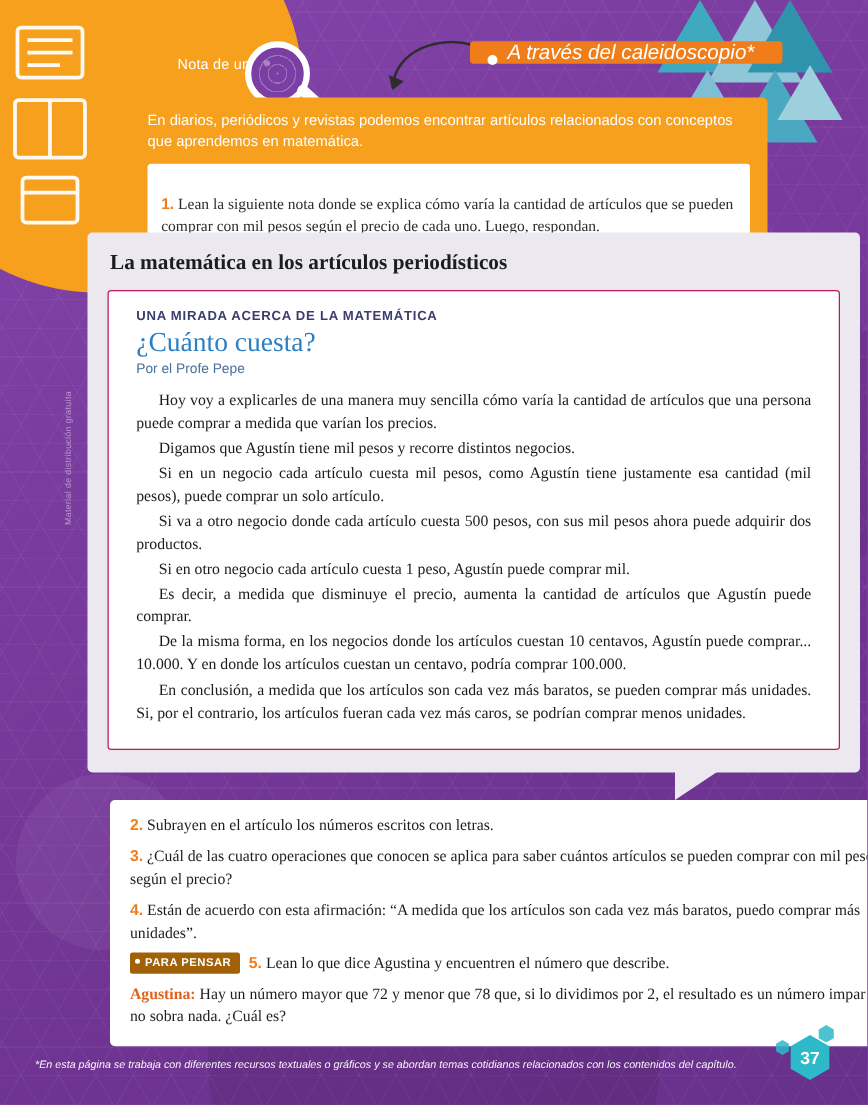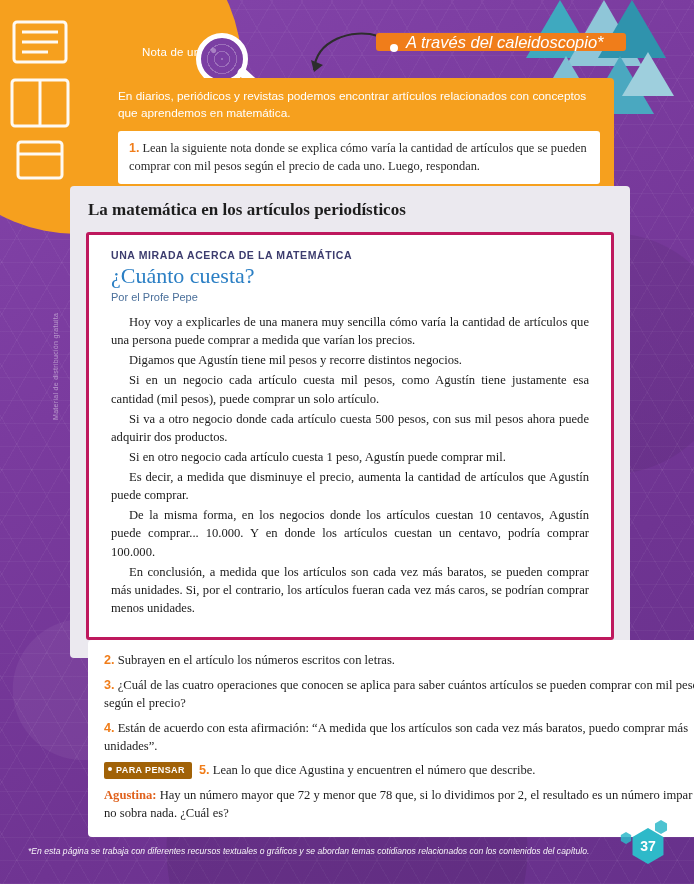"1. Lean la siguiente nota" .intro-white { padding: 9px 11px -> 24px 11px }
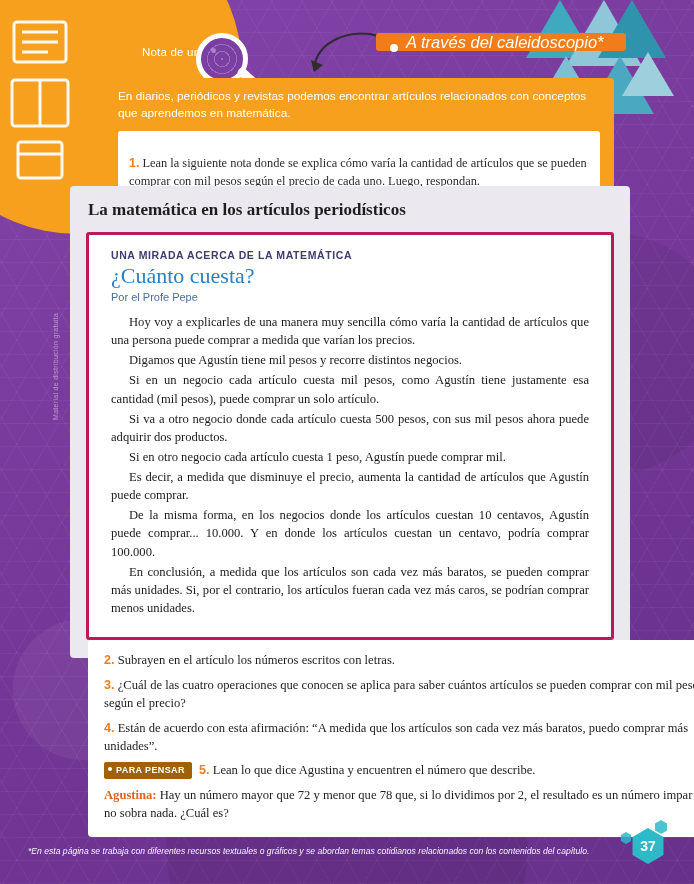"La matemática en los artículos" .article-card { width: 560px -> 618px }
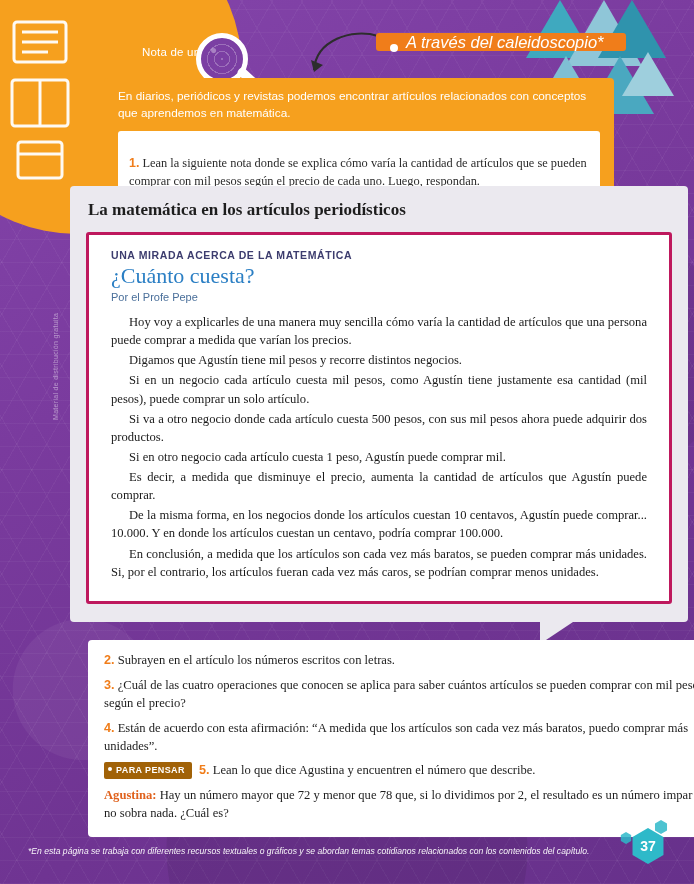"UNA MIRADA ACERCA DE LA" .article-inner { border: 3px solid #be185d -> 1px solid #be185d }
